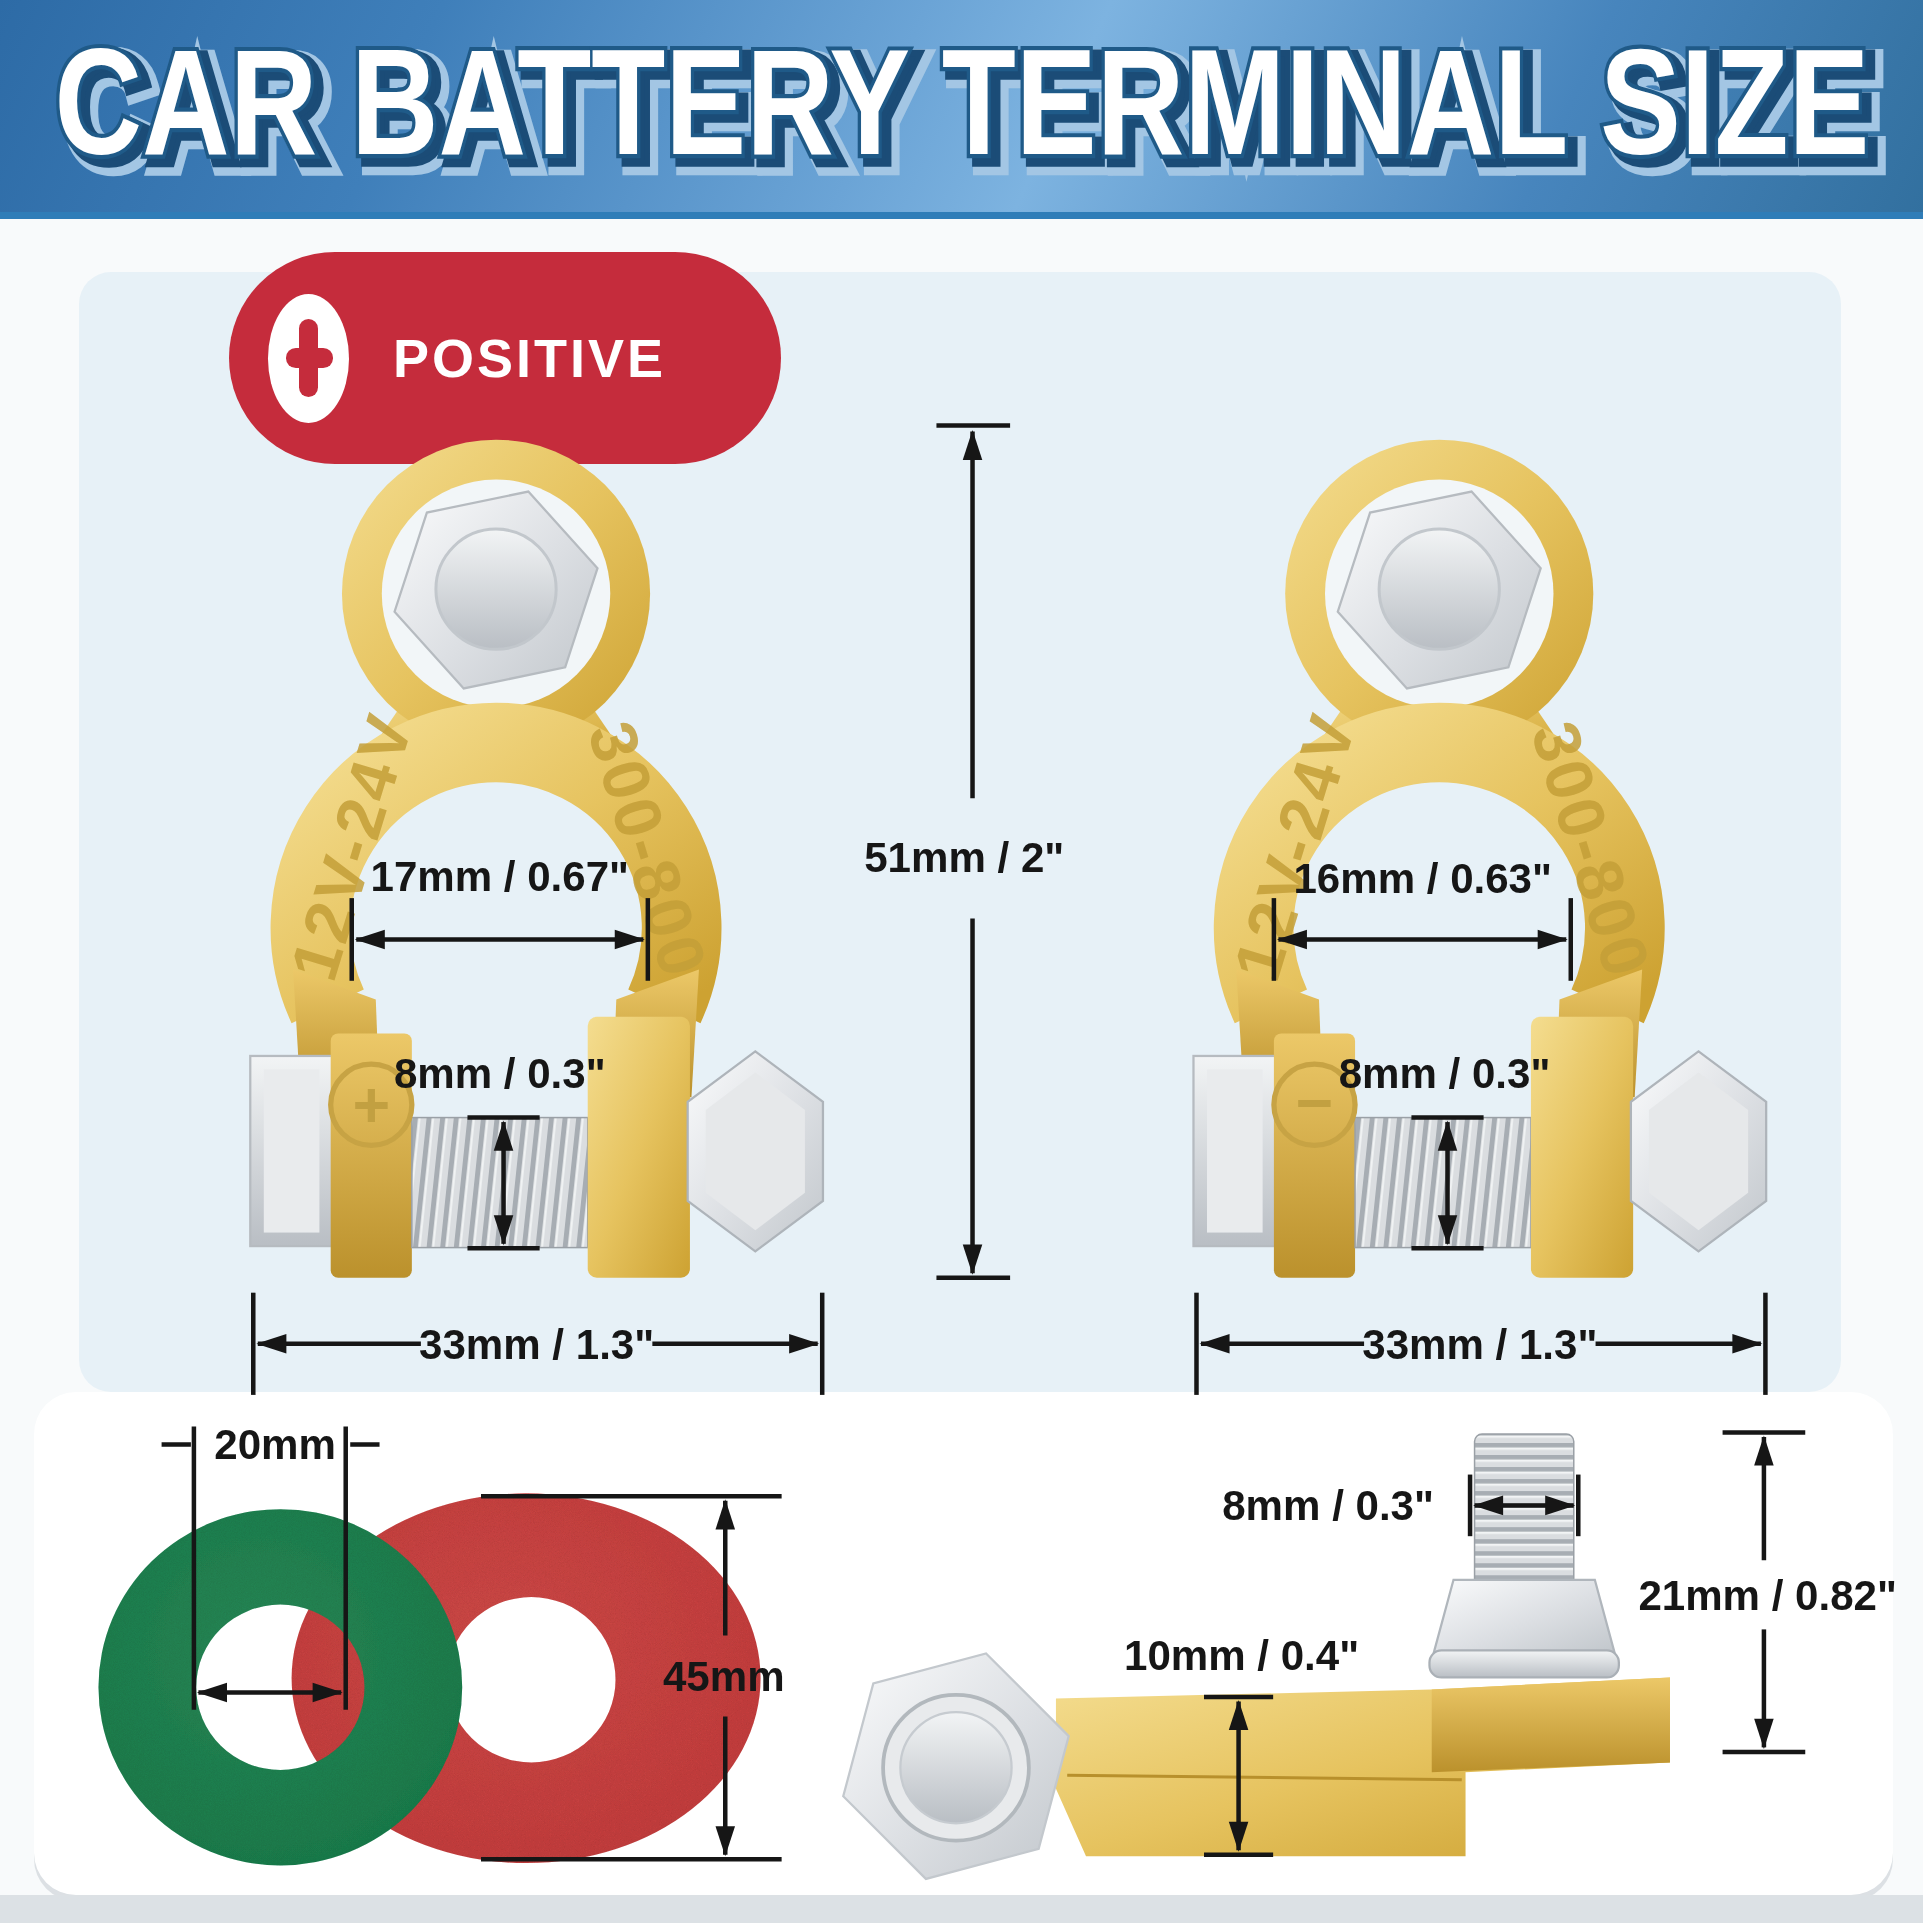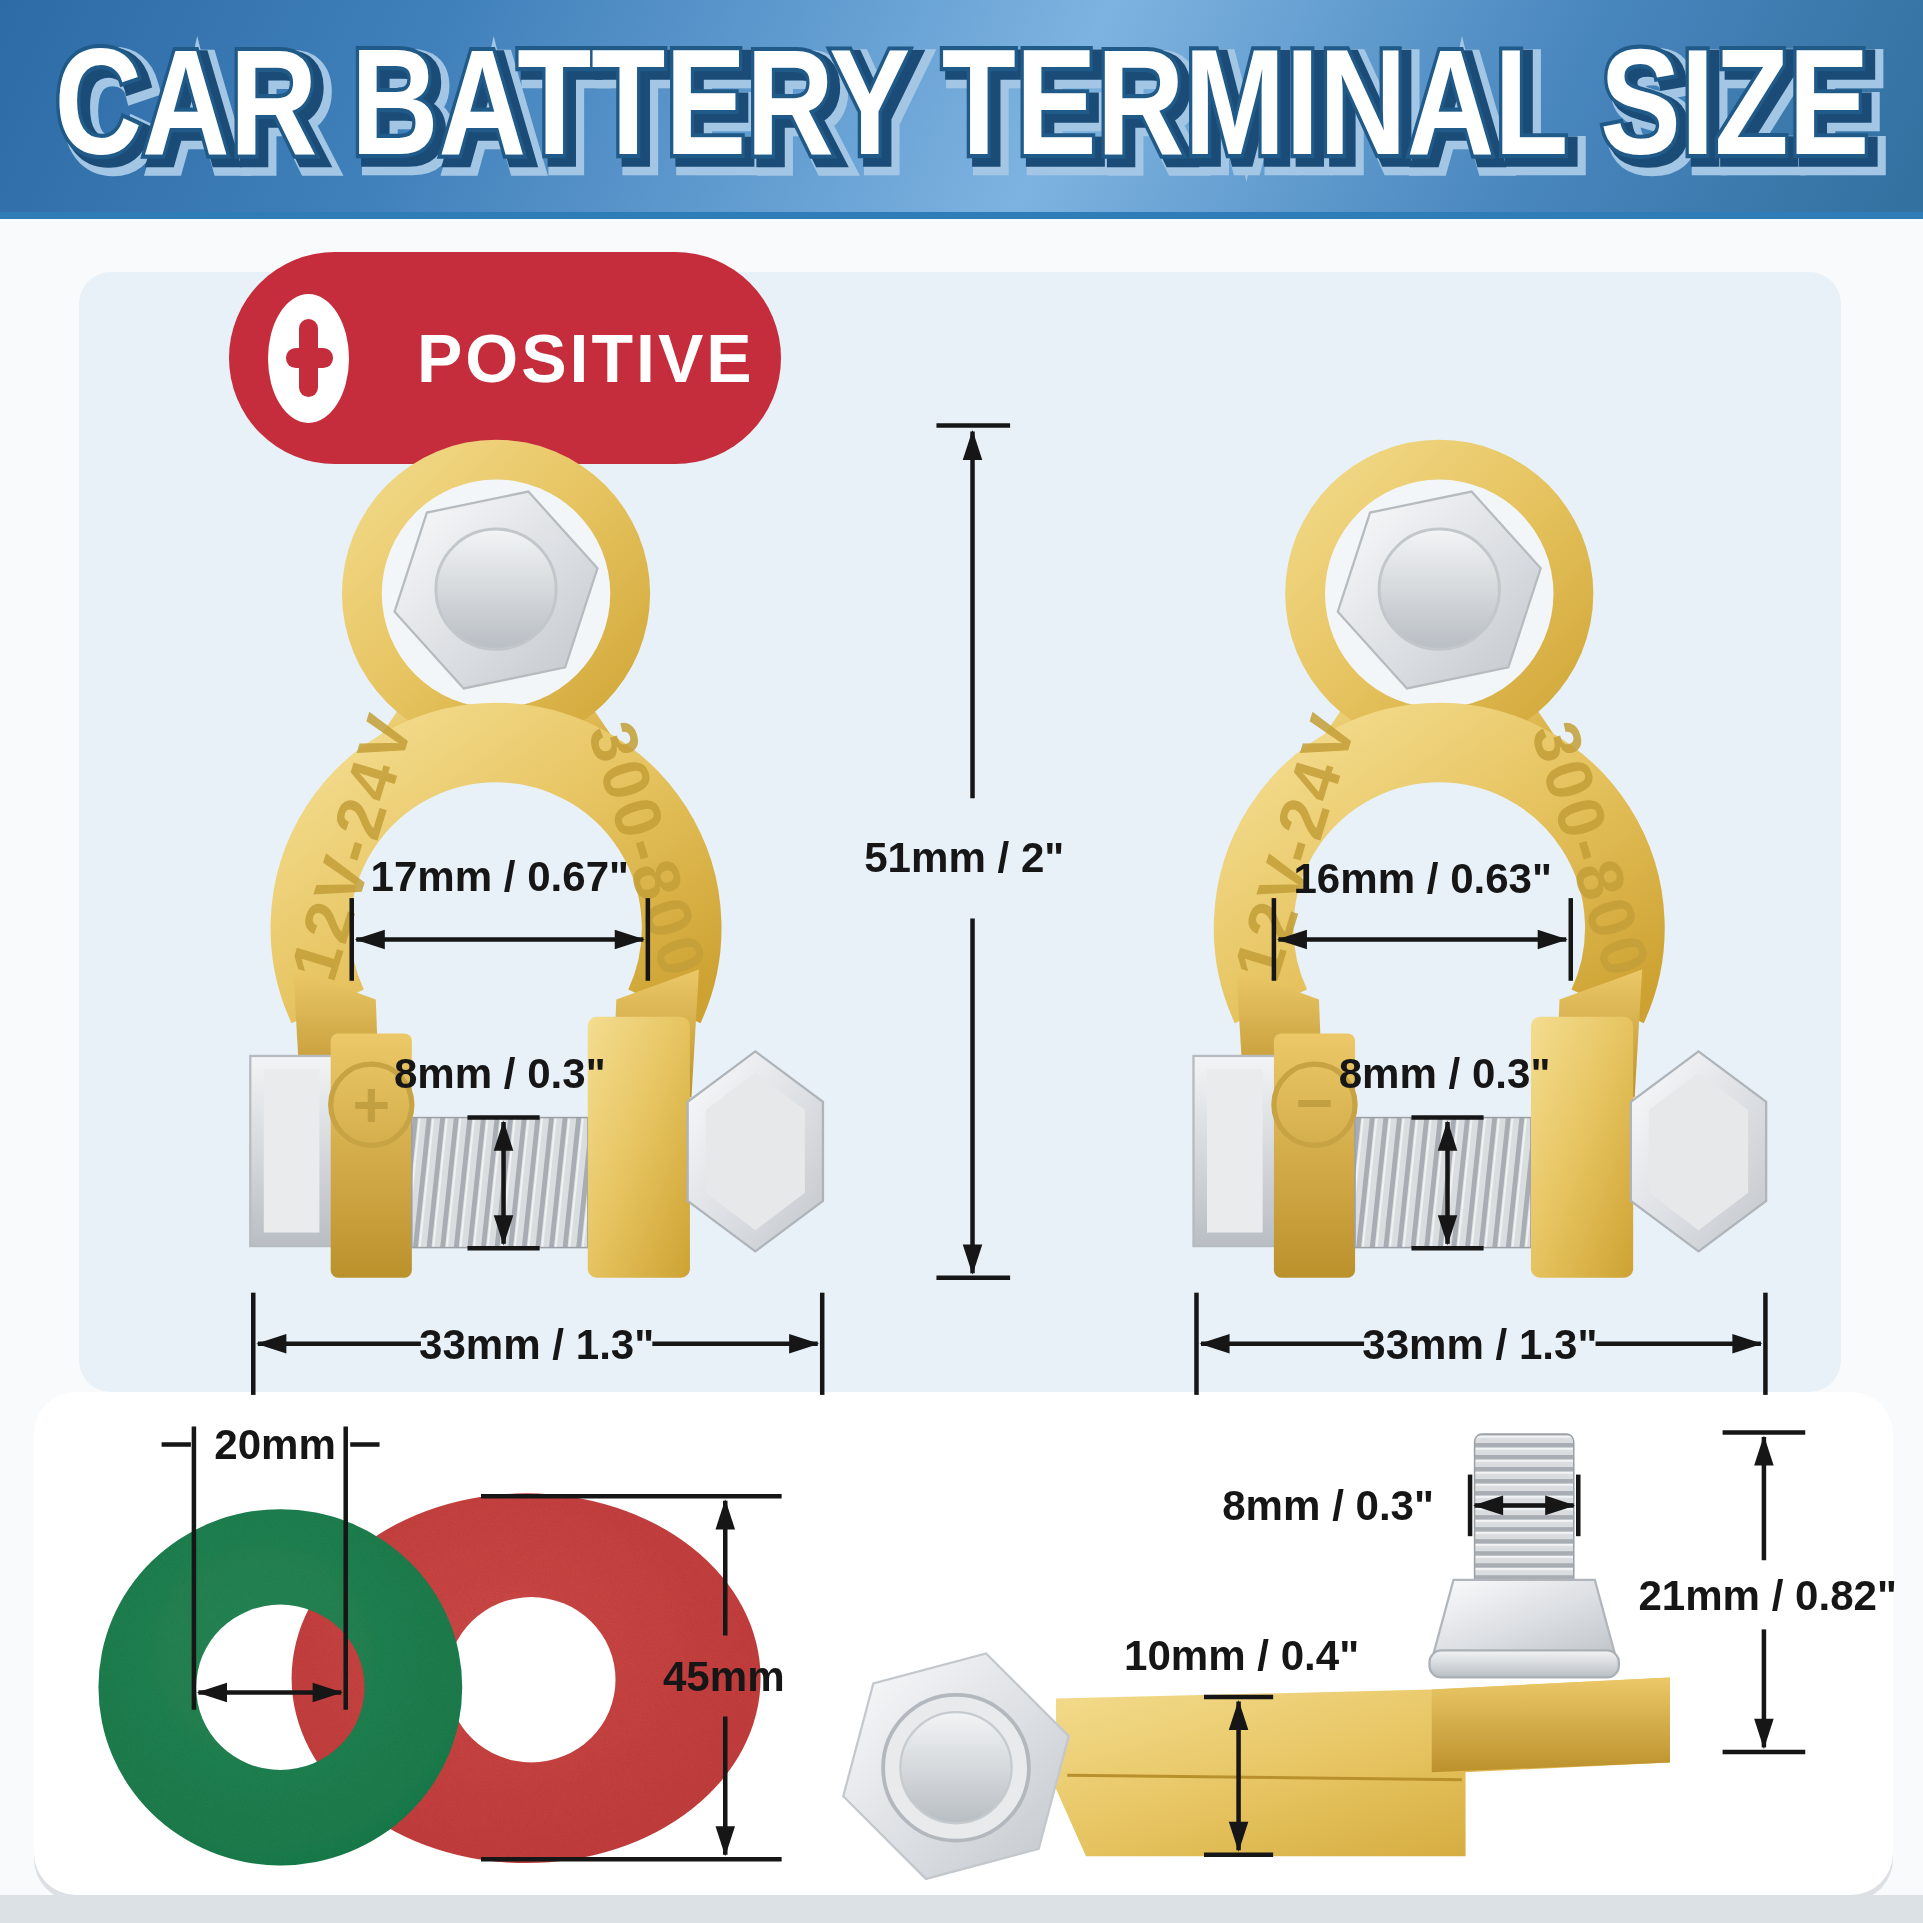"POSITIVE" .lbl { font-size: 68px -> 54px; margin-left: 24px -> none }
